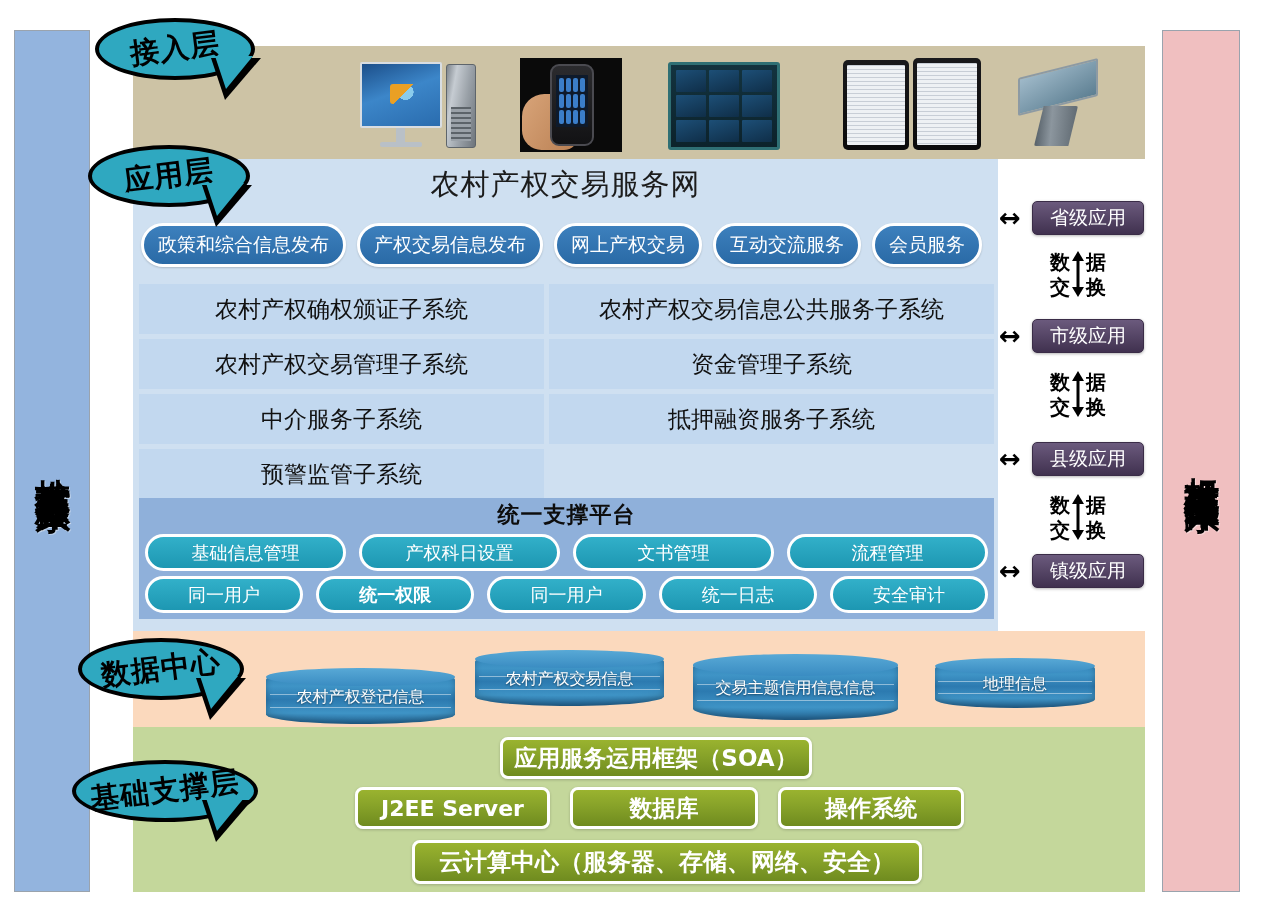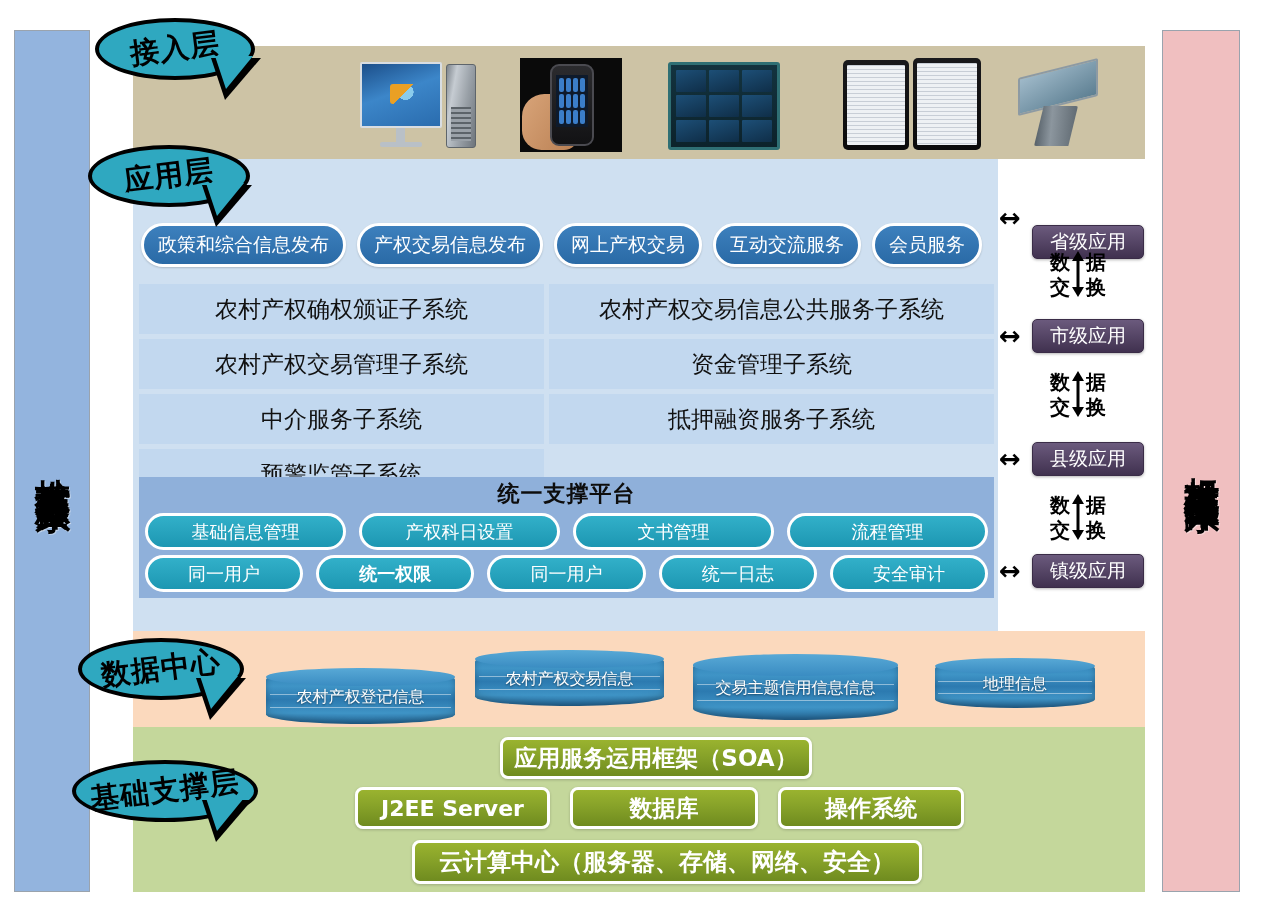"农村产权交易服务网" div { html: none -> <div>农村产权交易服务网</div> }
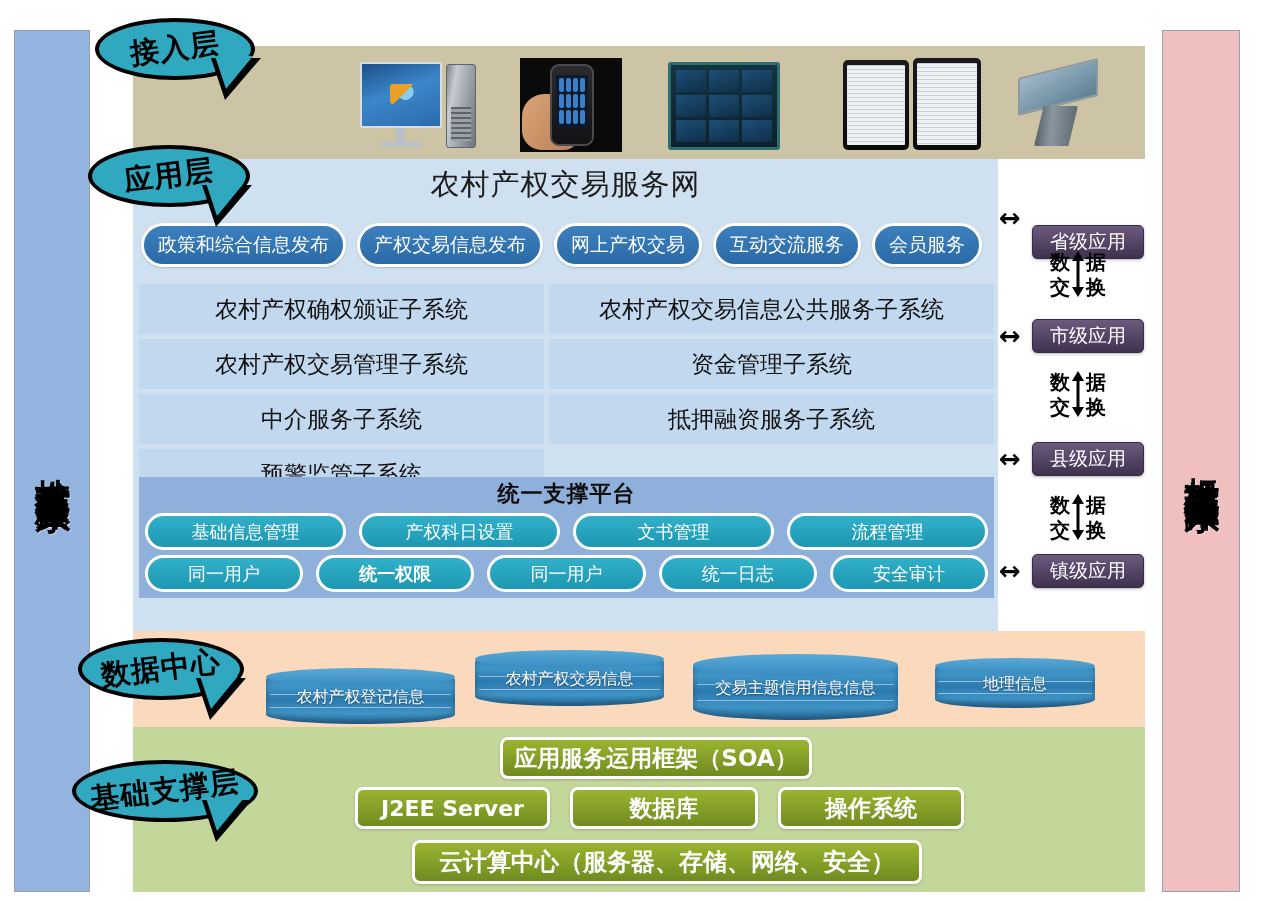"省级应用" div.lvl-box { margin-top: 24px -> none }
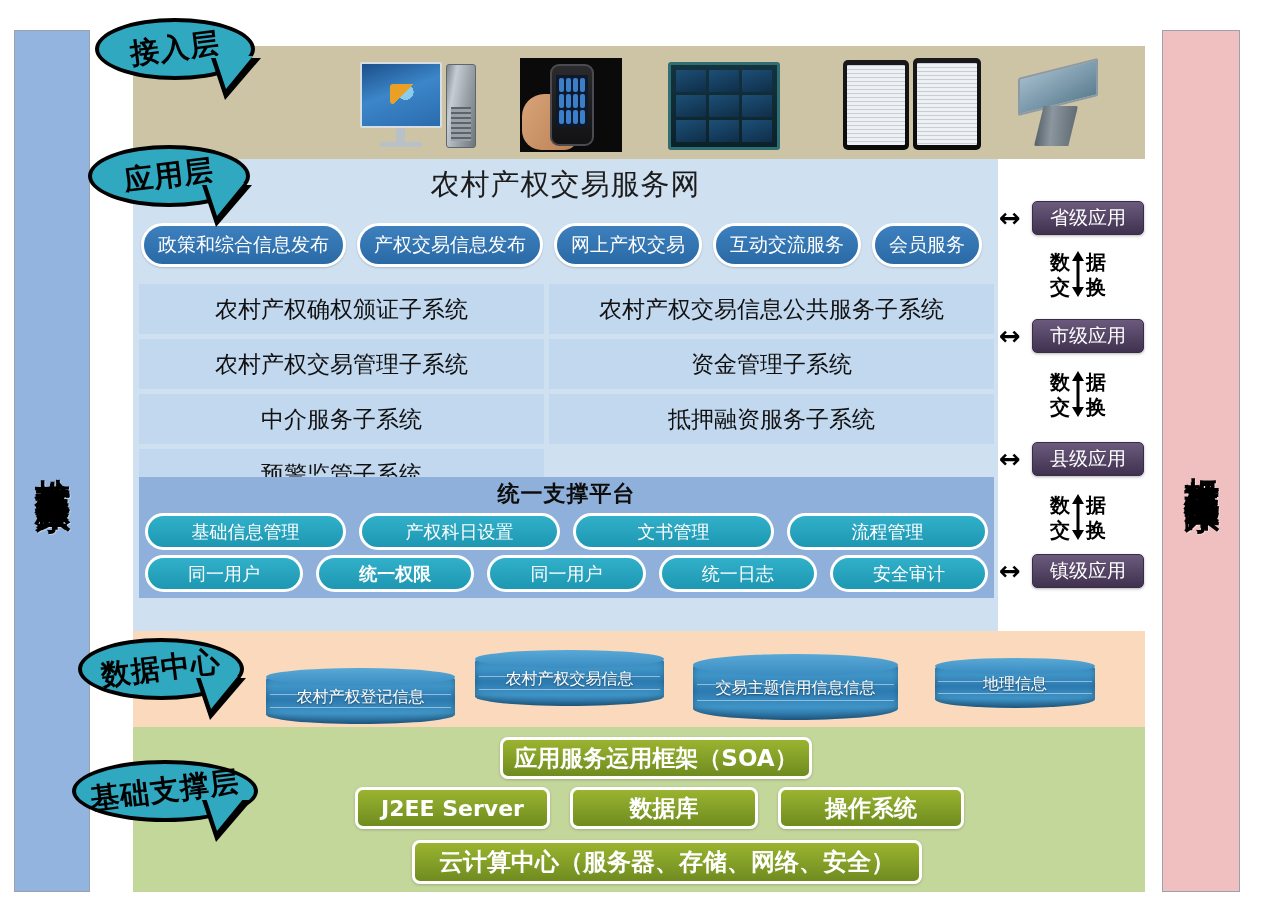"统一支撑平台" #platform { top: 477px -> 498px }
